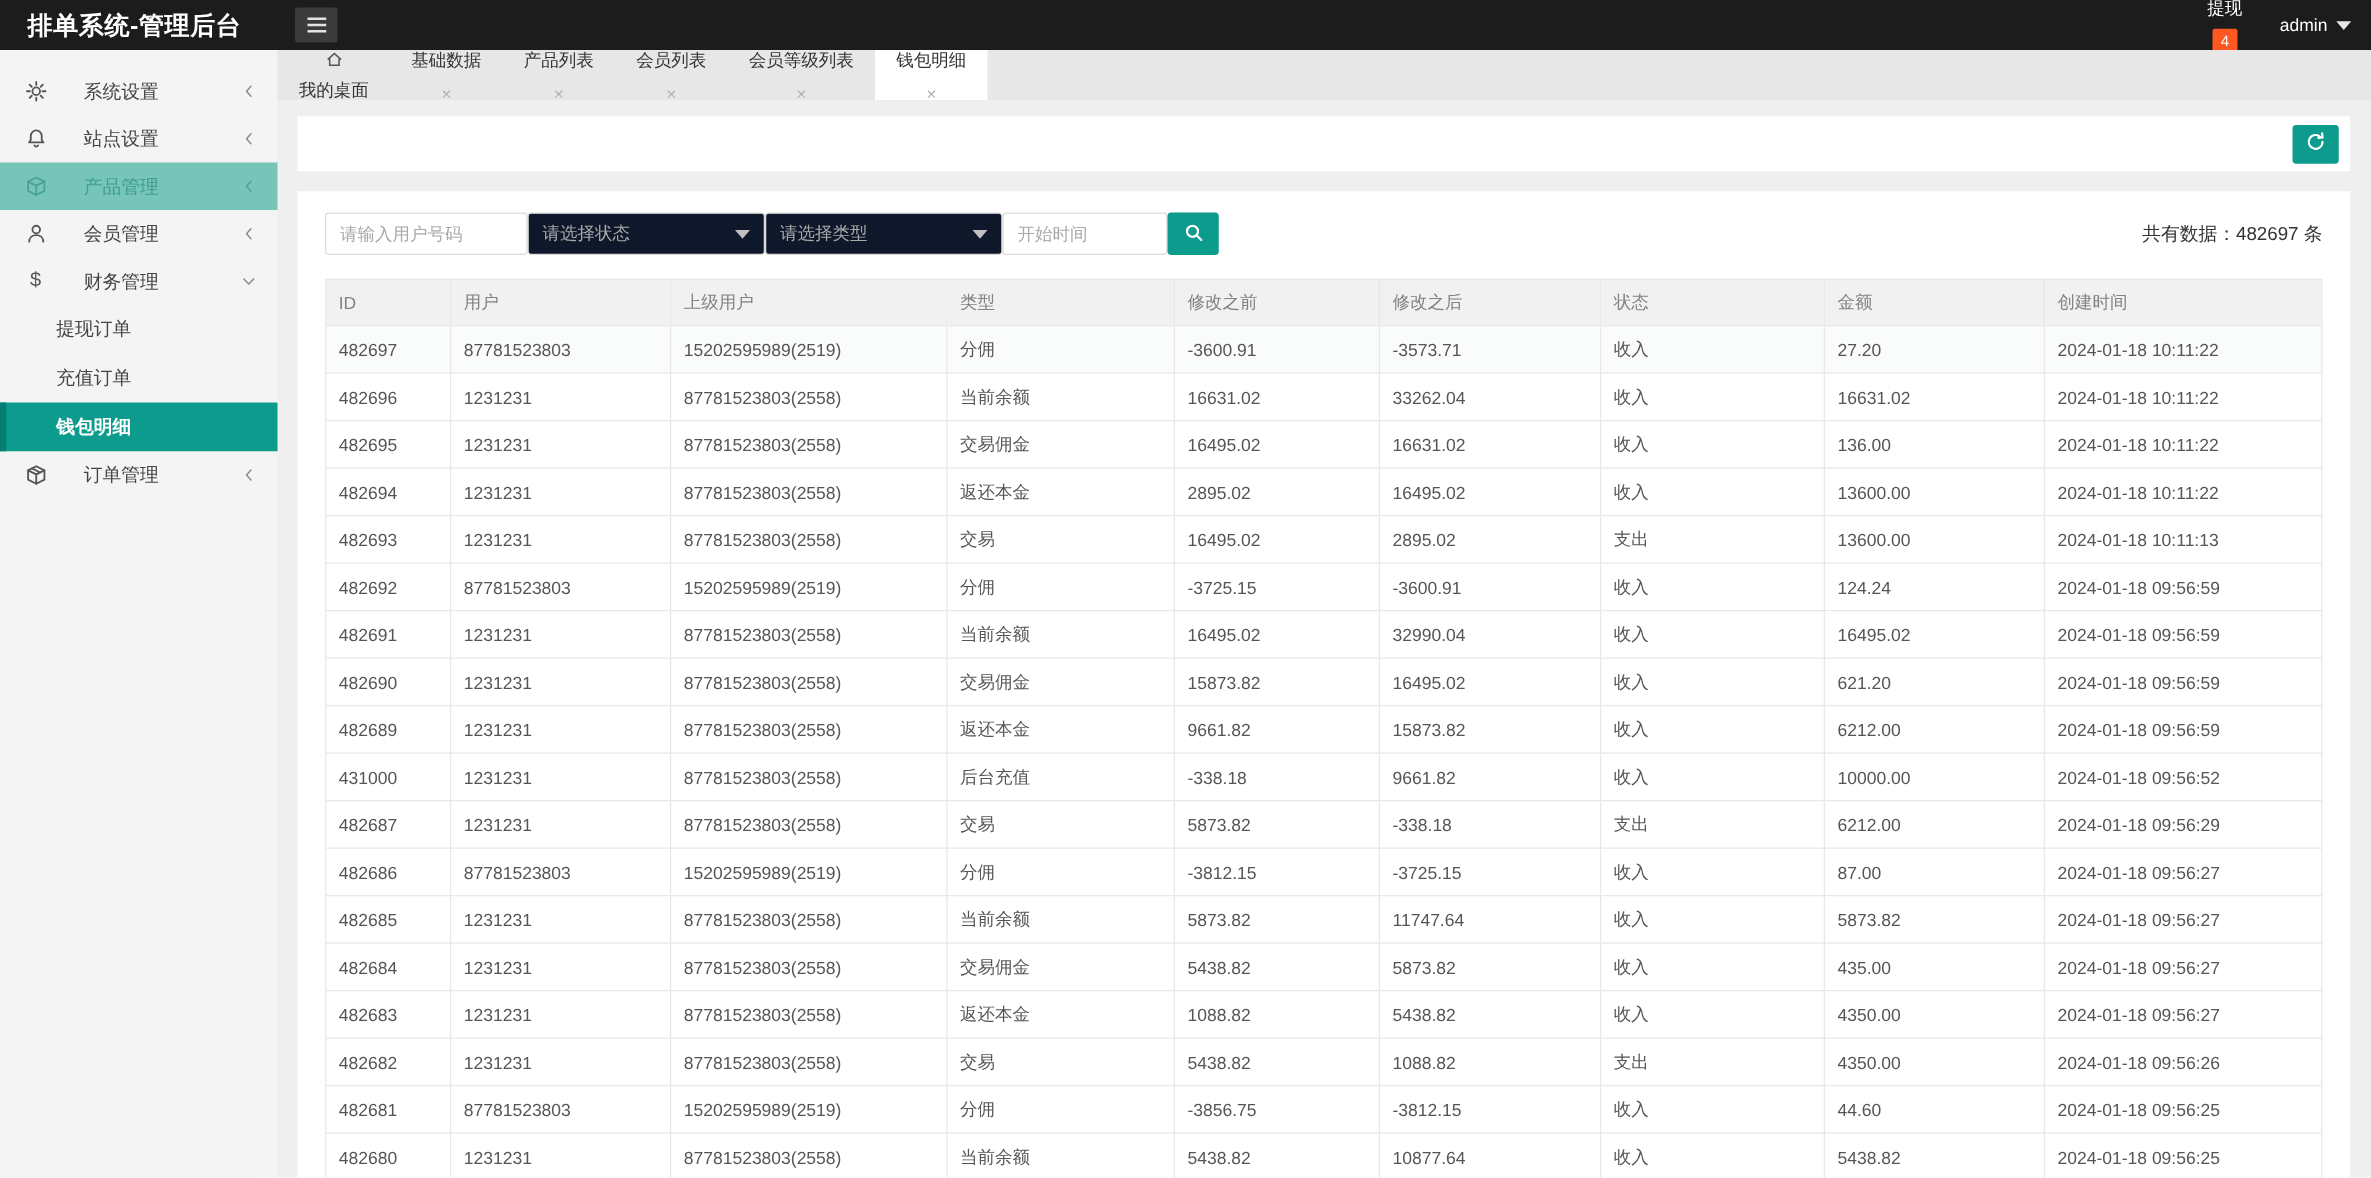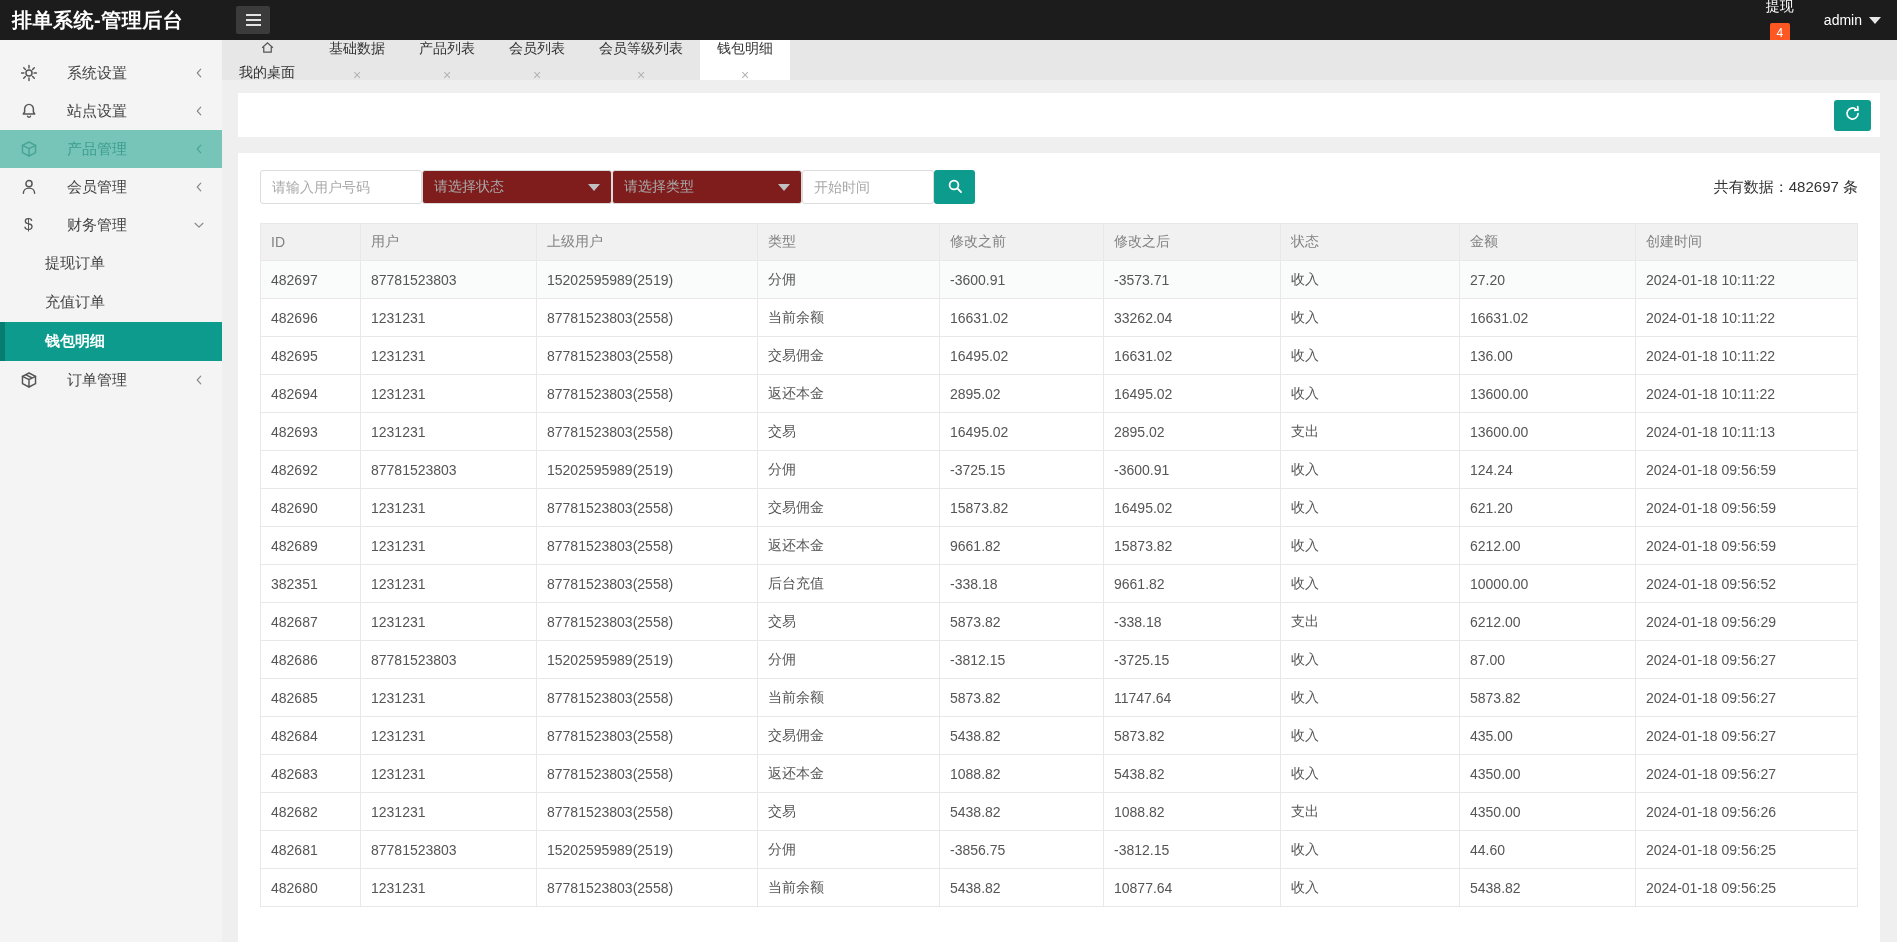"排单系统-管理后台" .navbar-title { padding-left: 12px -> 22px }
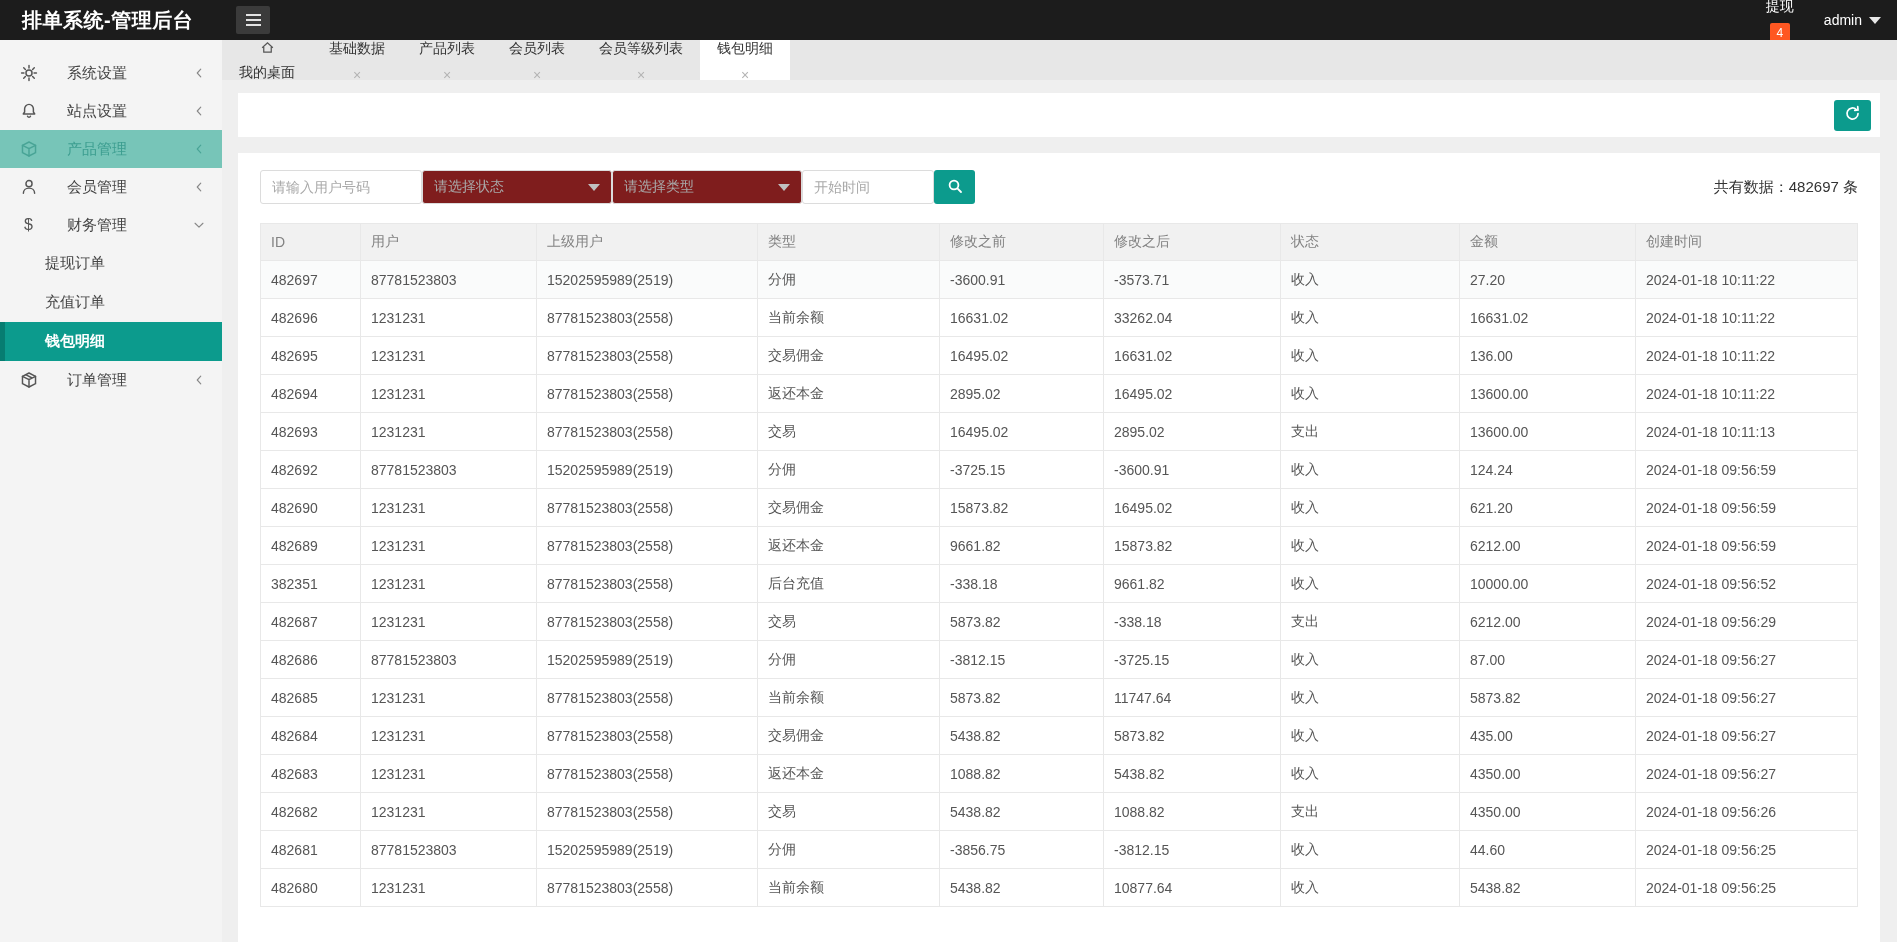"请选择状态" .f-select { background: #7f1d1d -> #0f172a }
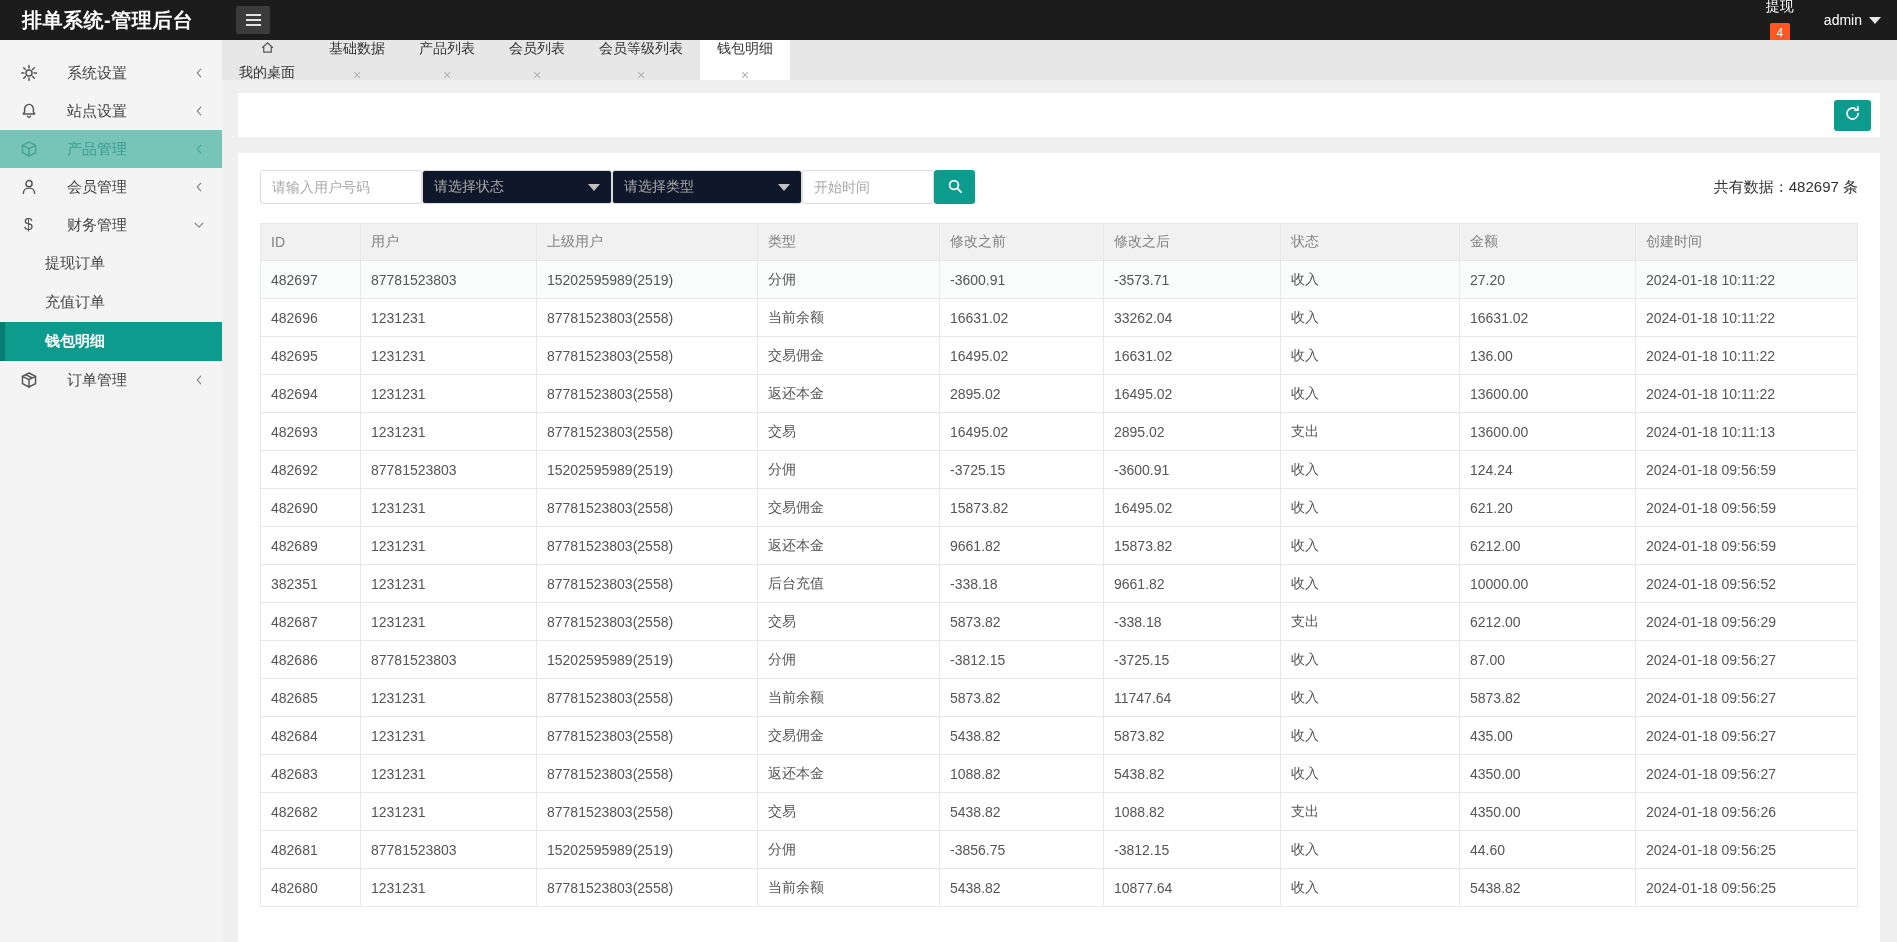"482691" tr { html: none -> <tr> <td>482691</td> <td>1231231</td> <td>87781523803(2558)</td> <td>当前余额</td> <td>16495.02</td> <td>32990.04</td> <td>收入</td> <td>16495.02</td> <td>2024-01-18 09:56:59</td> </tr> }
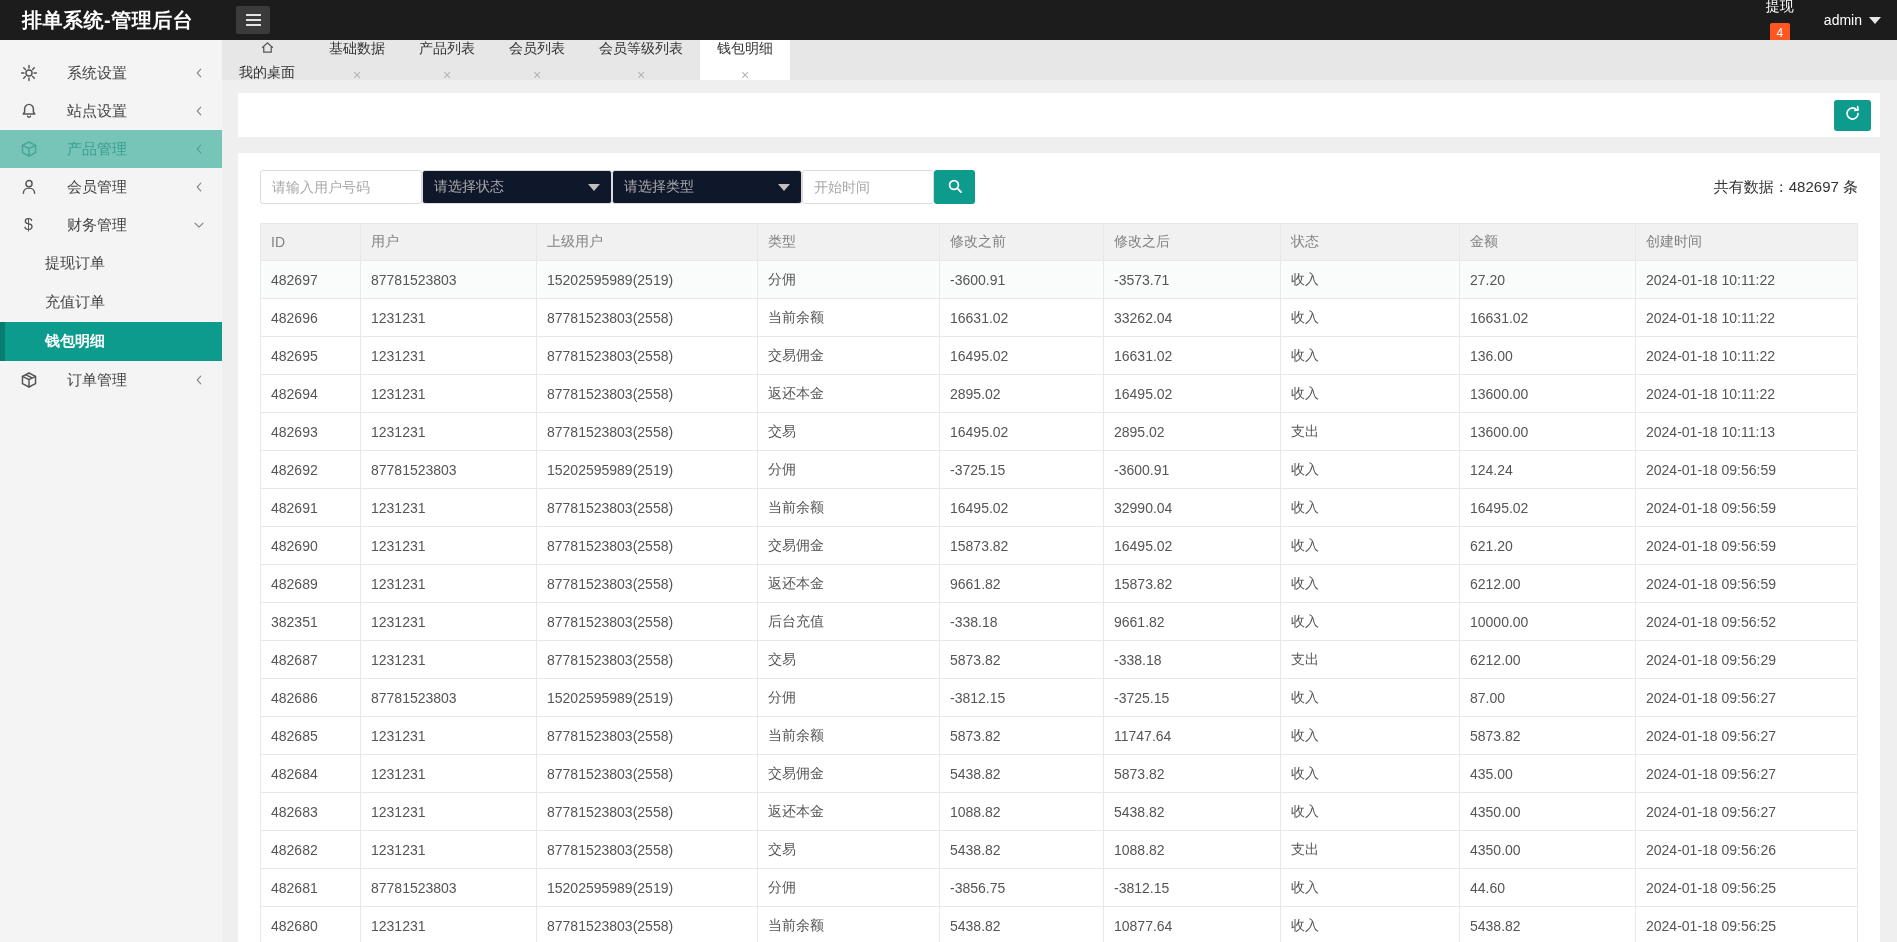"382351" td { text: 382351 -> 431000 }
